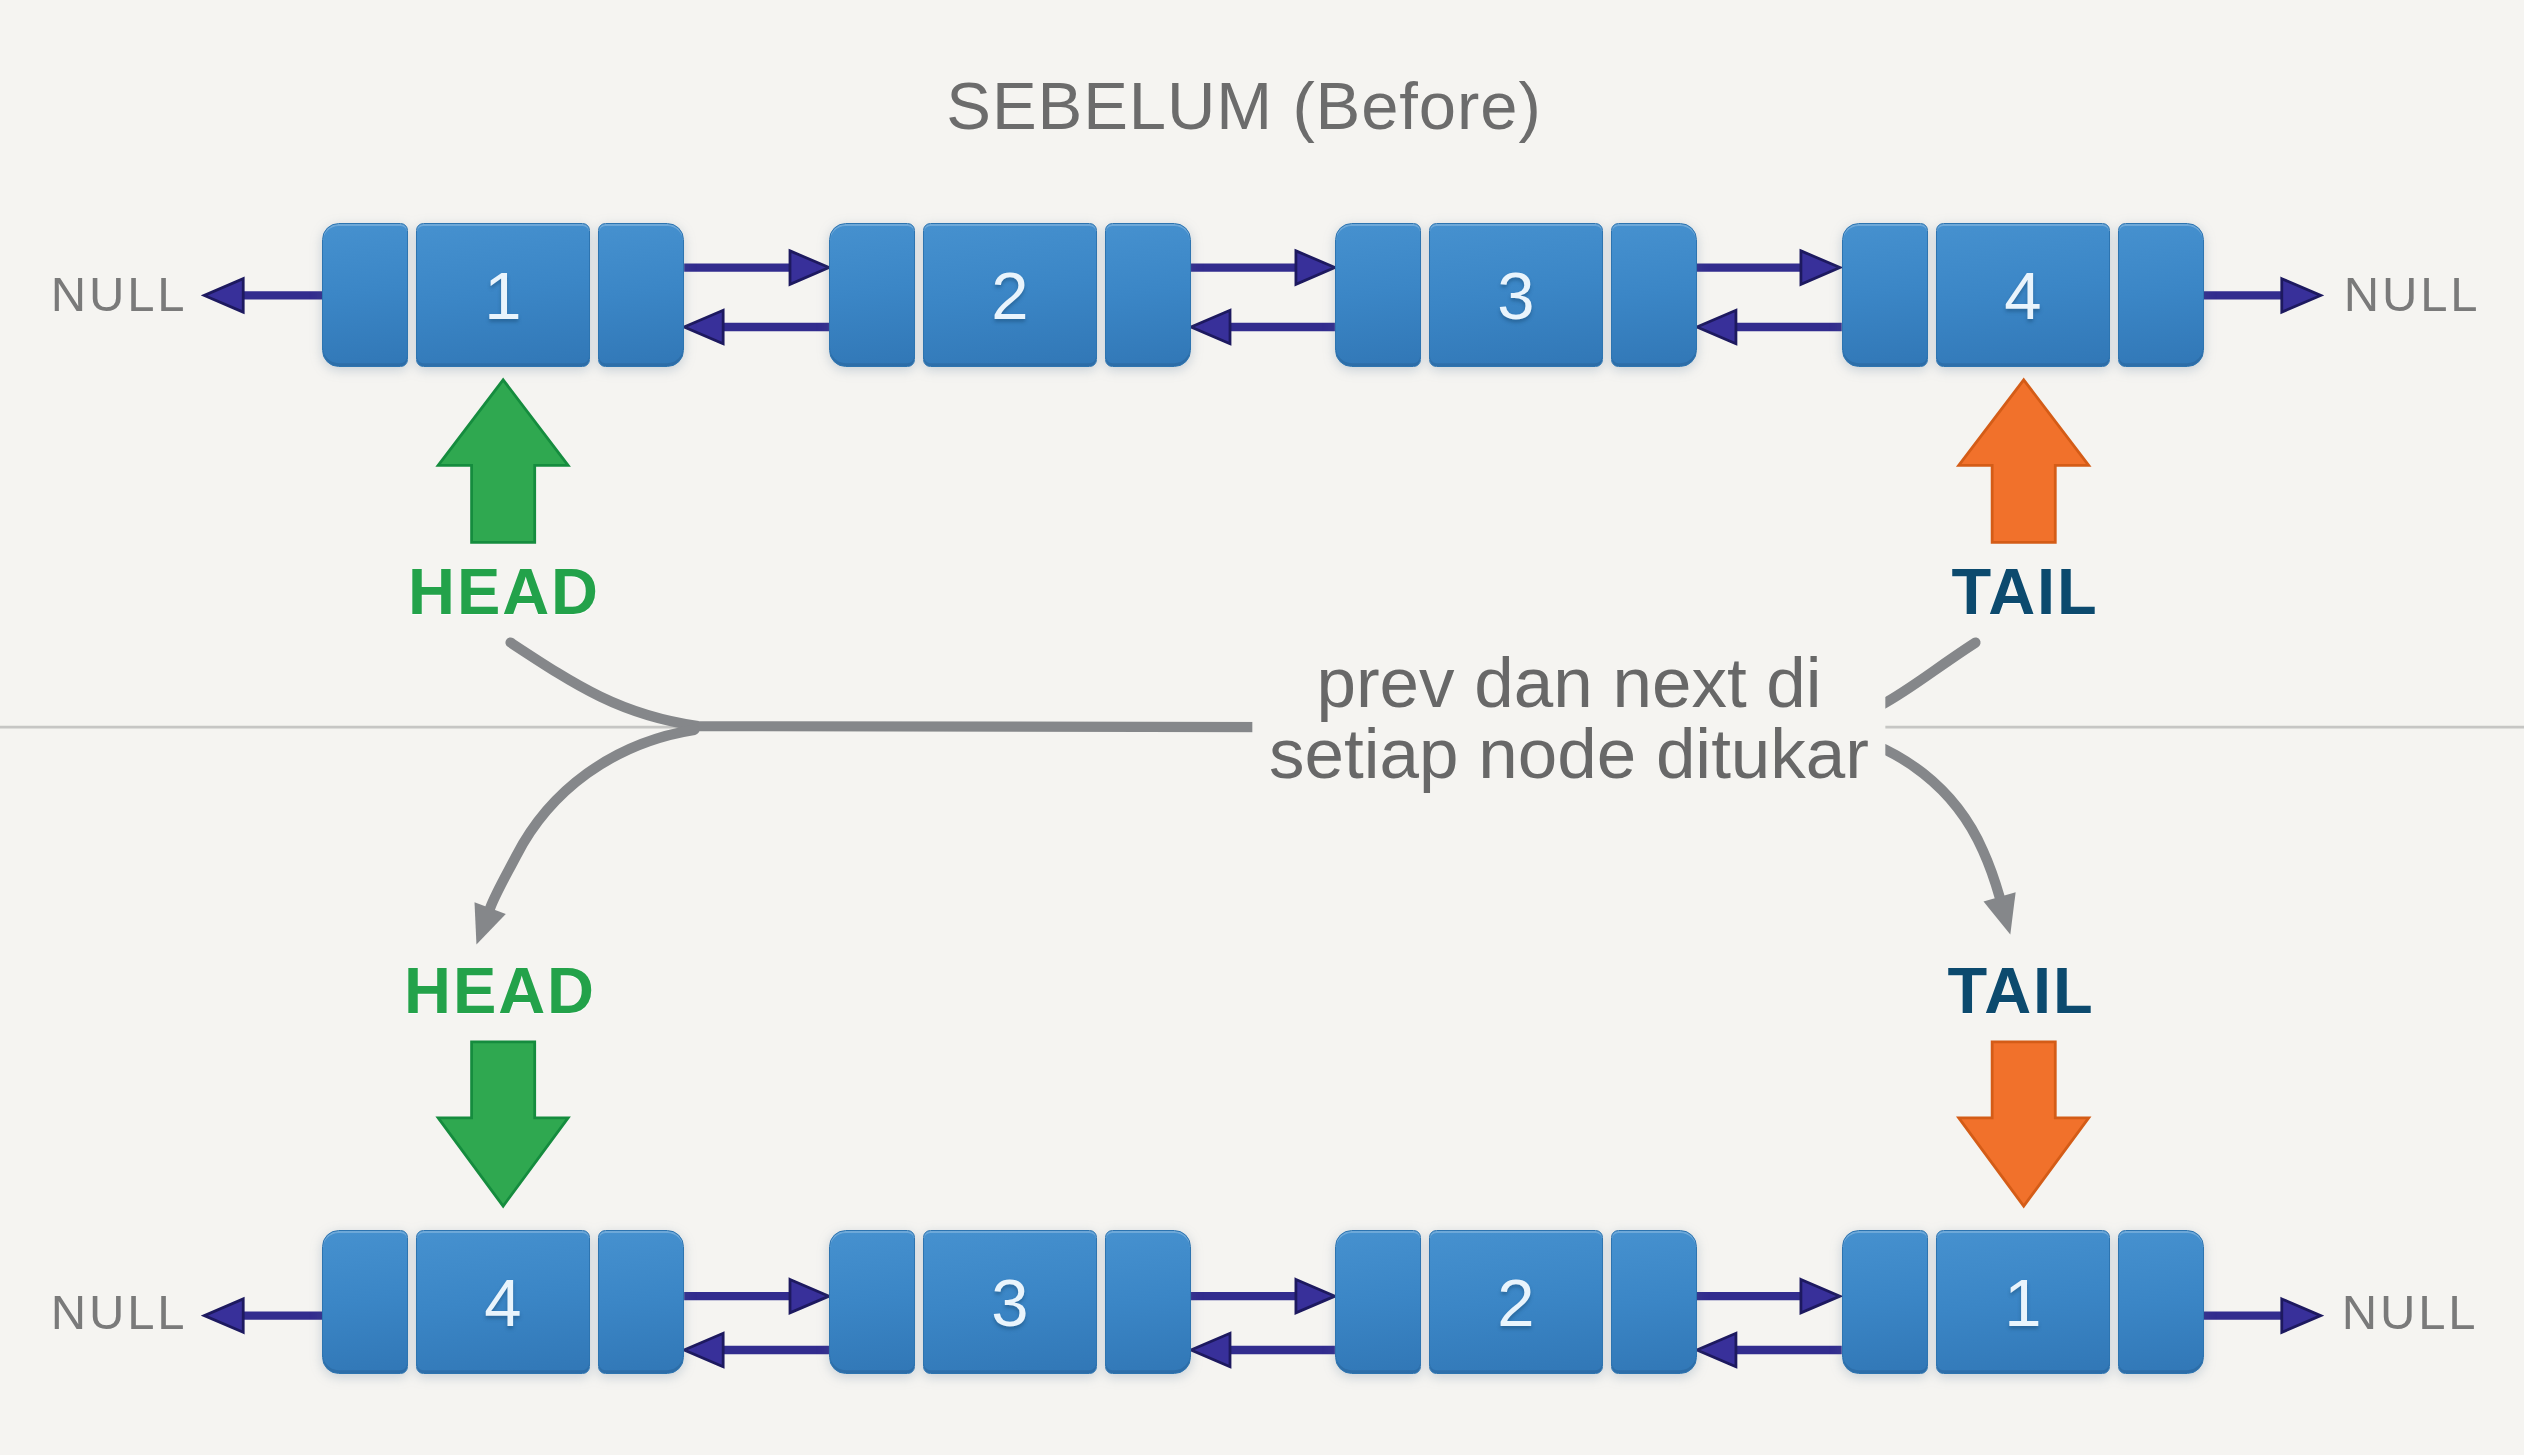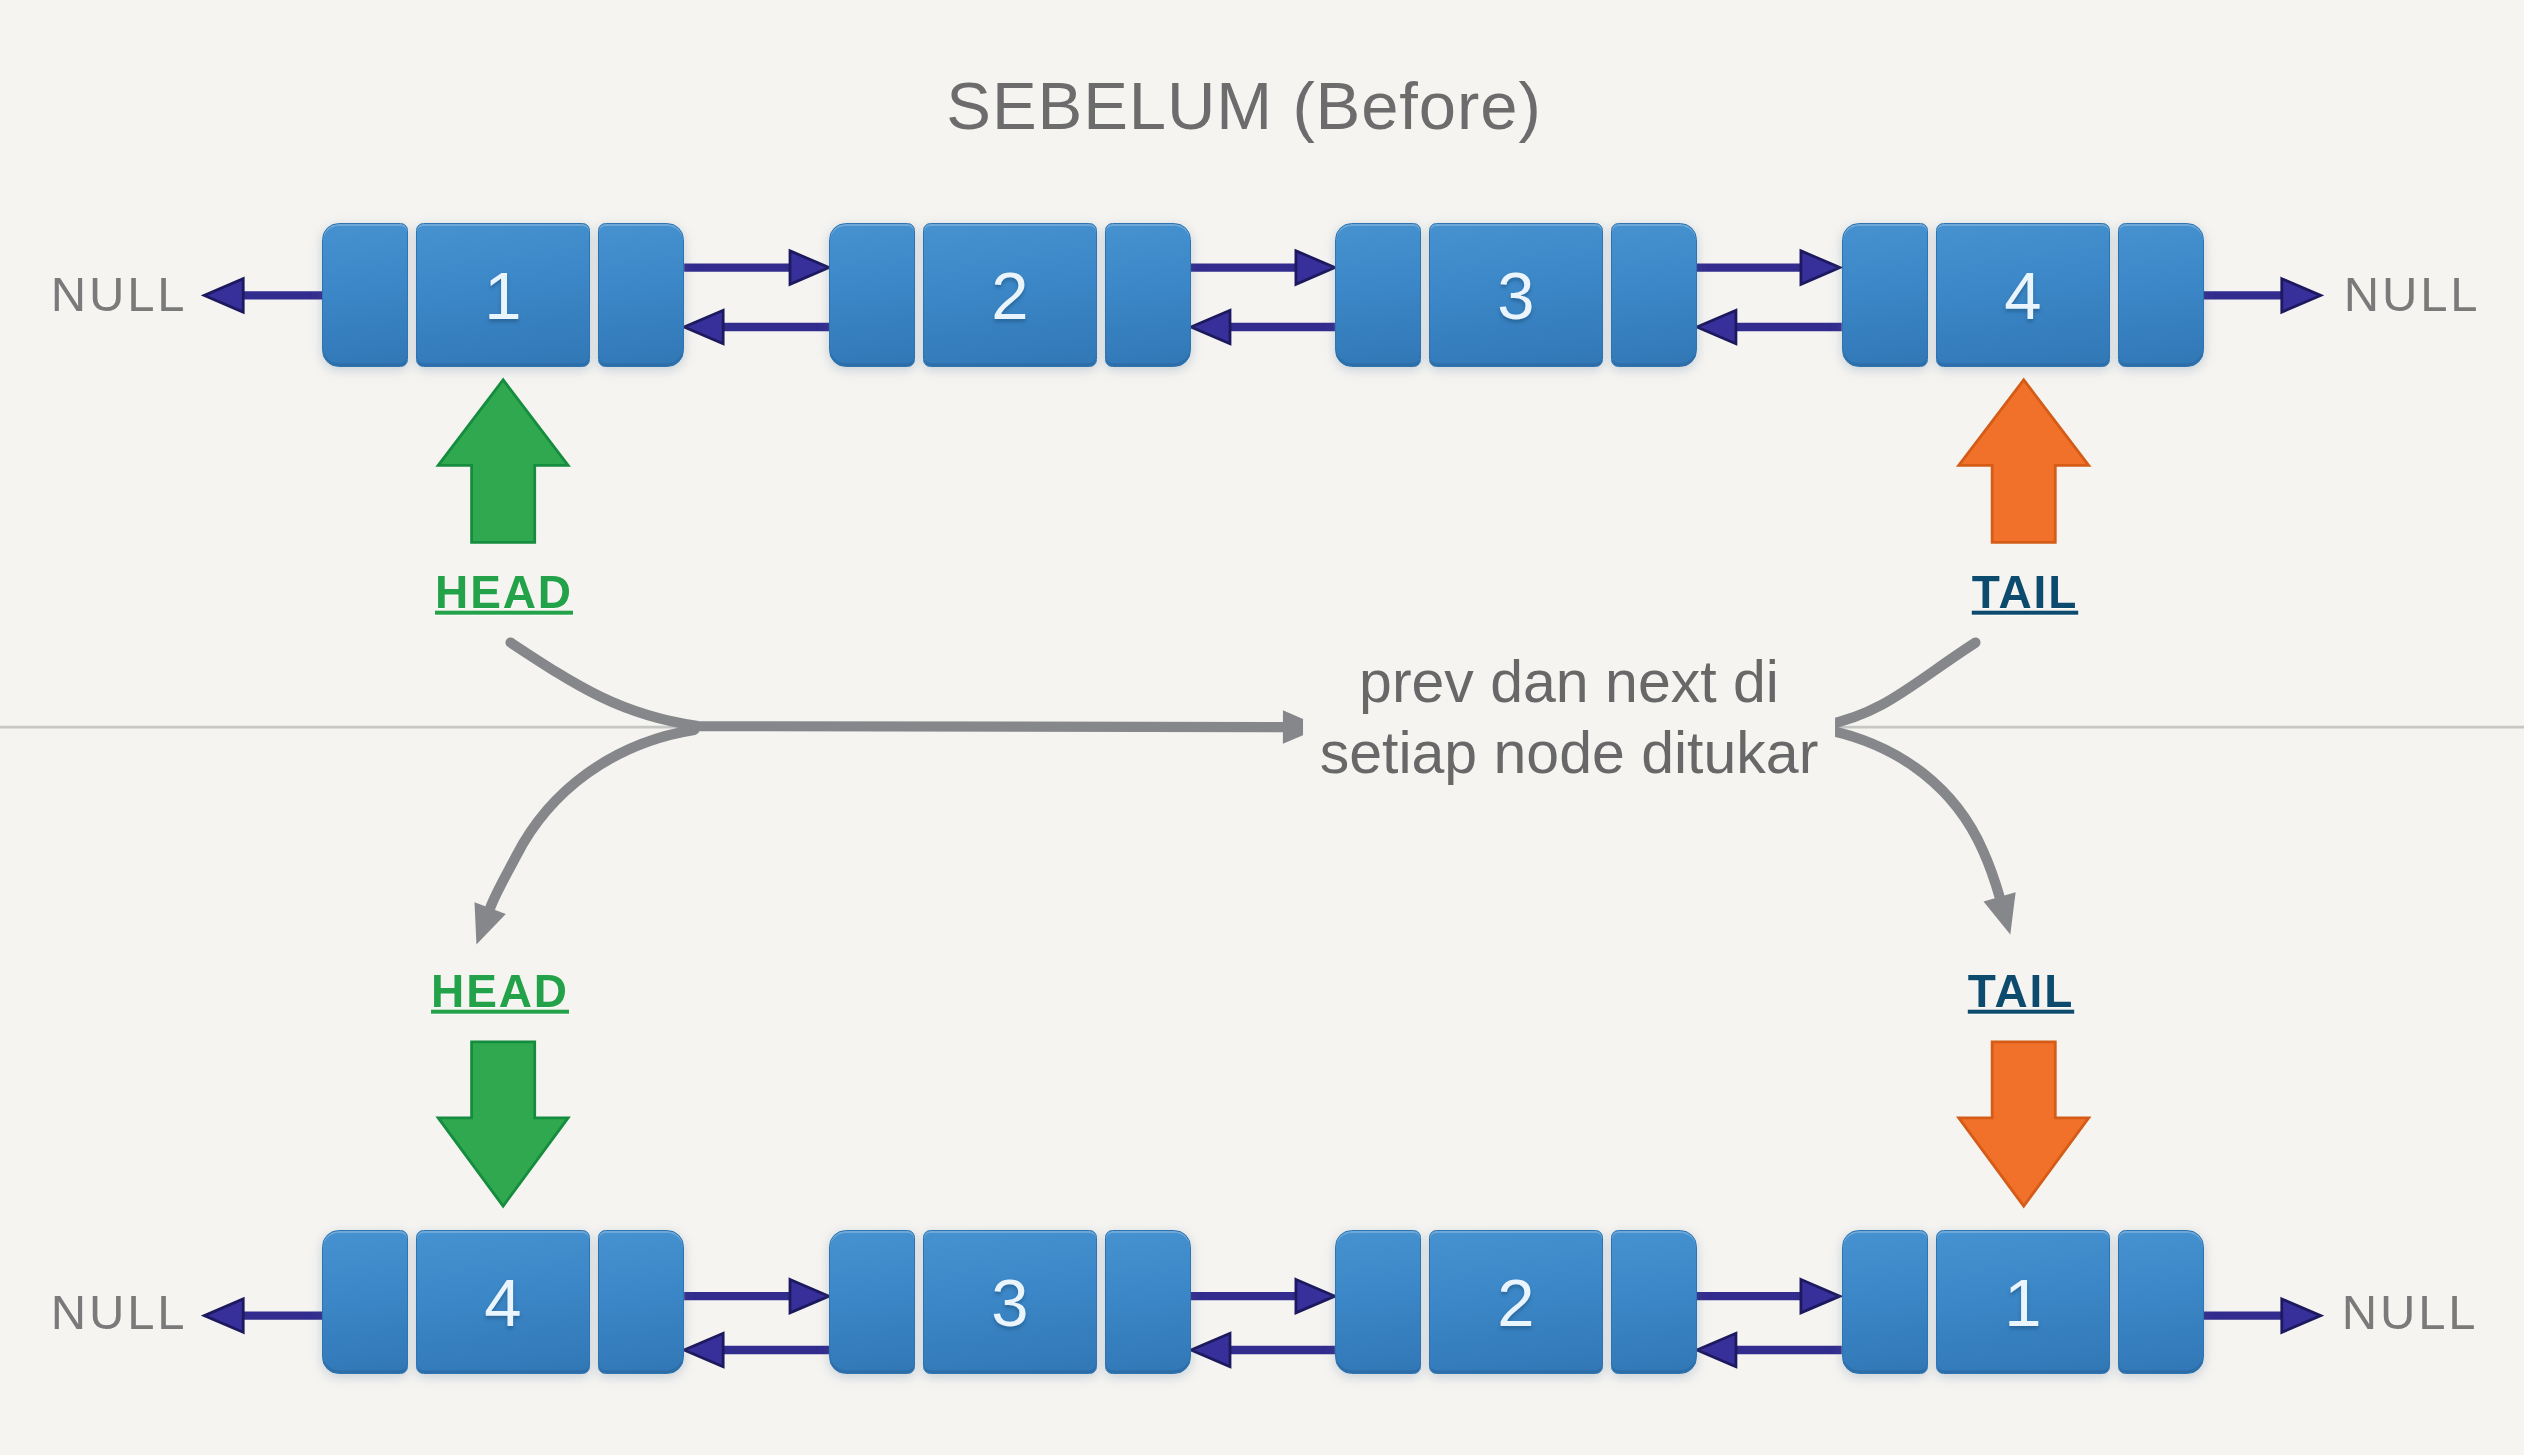"HEAD" .ht-label { font-size: 46px -> 65px; text-decoration: underline -> none }
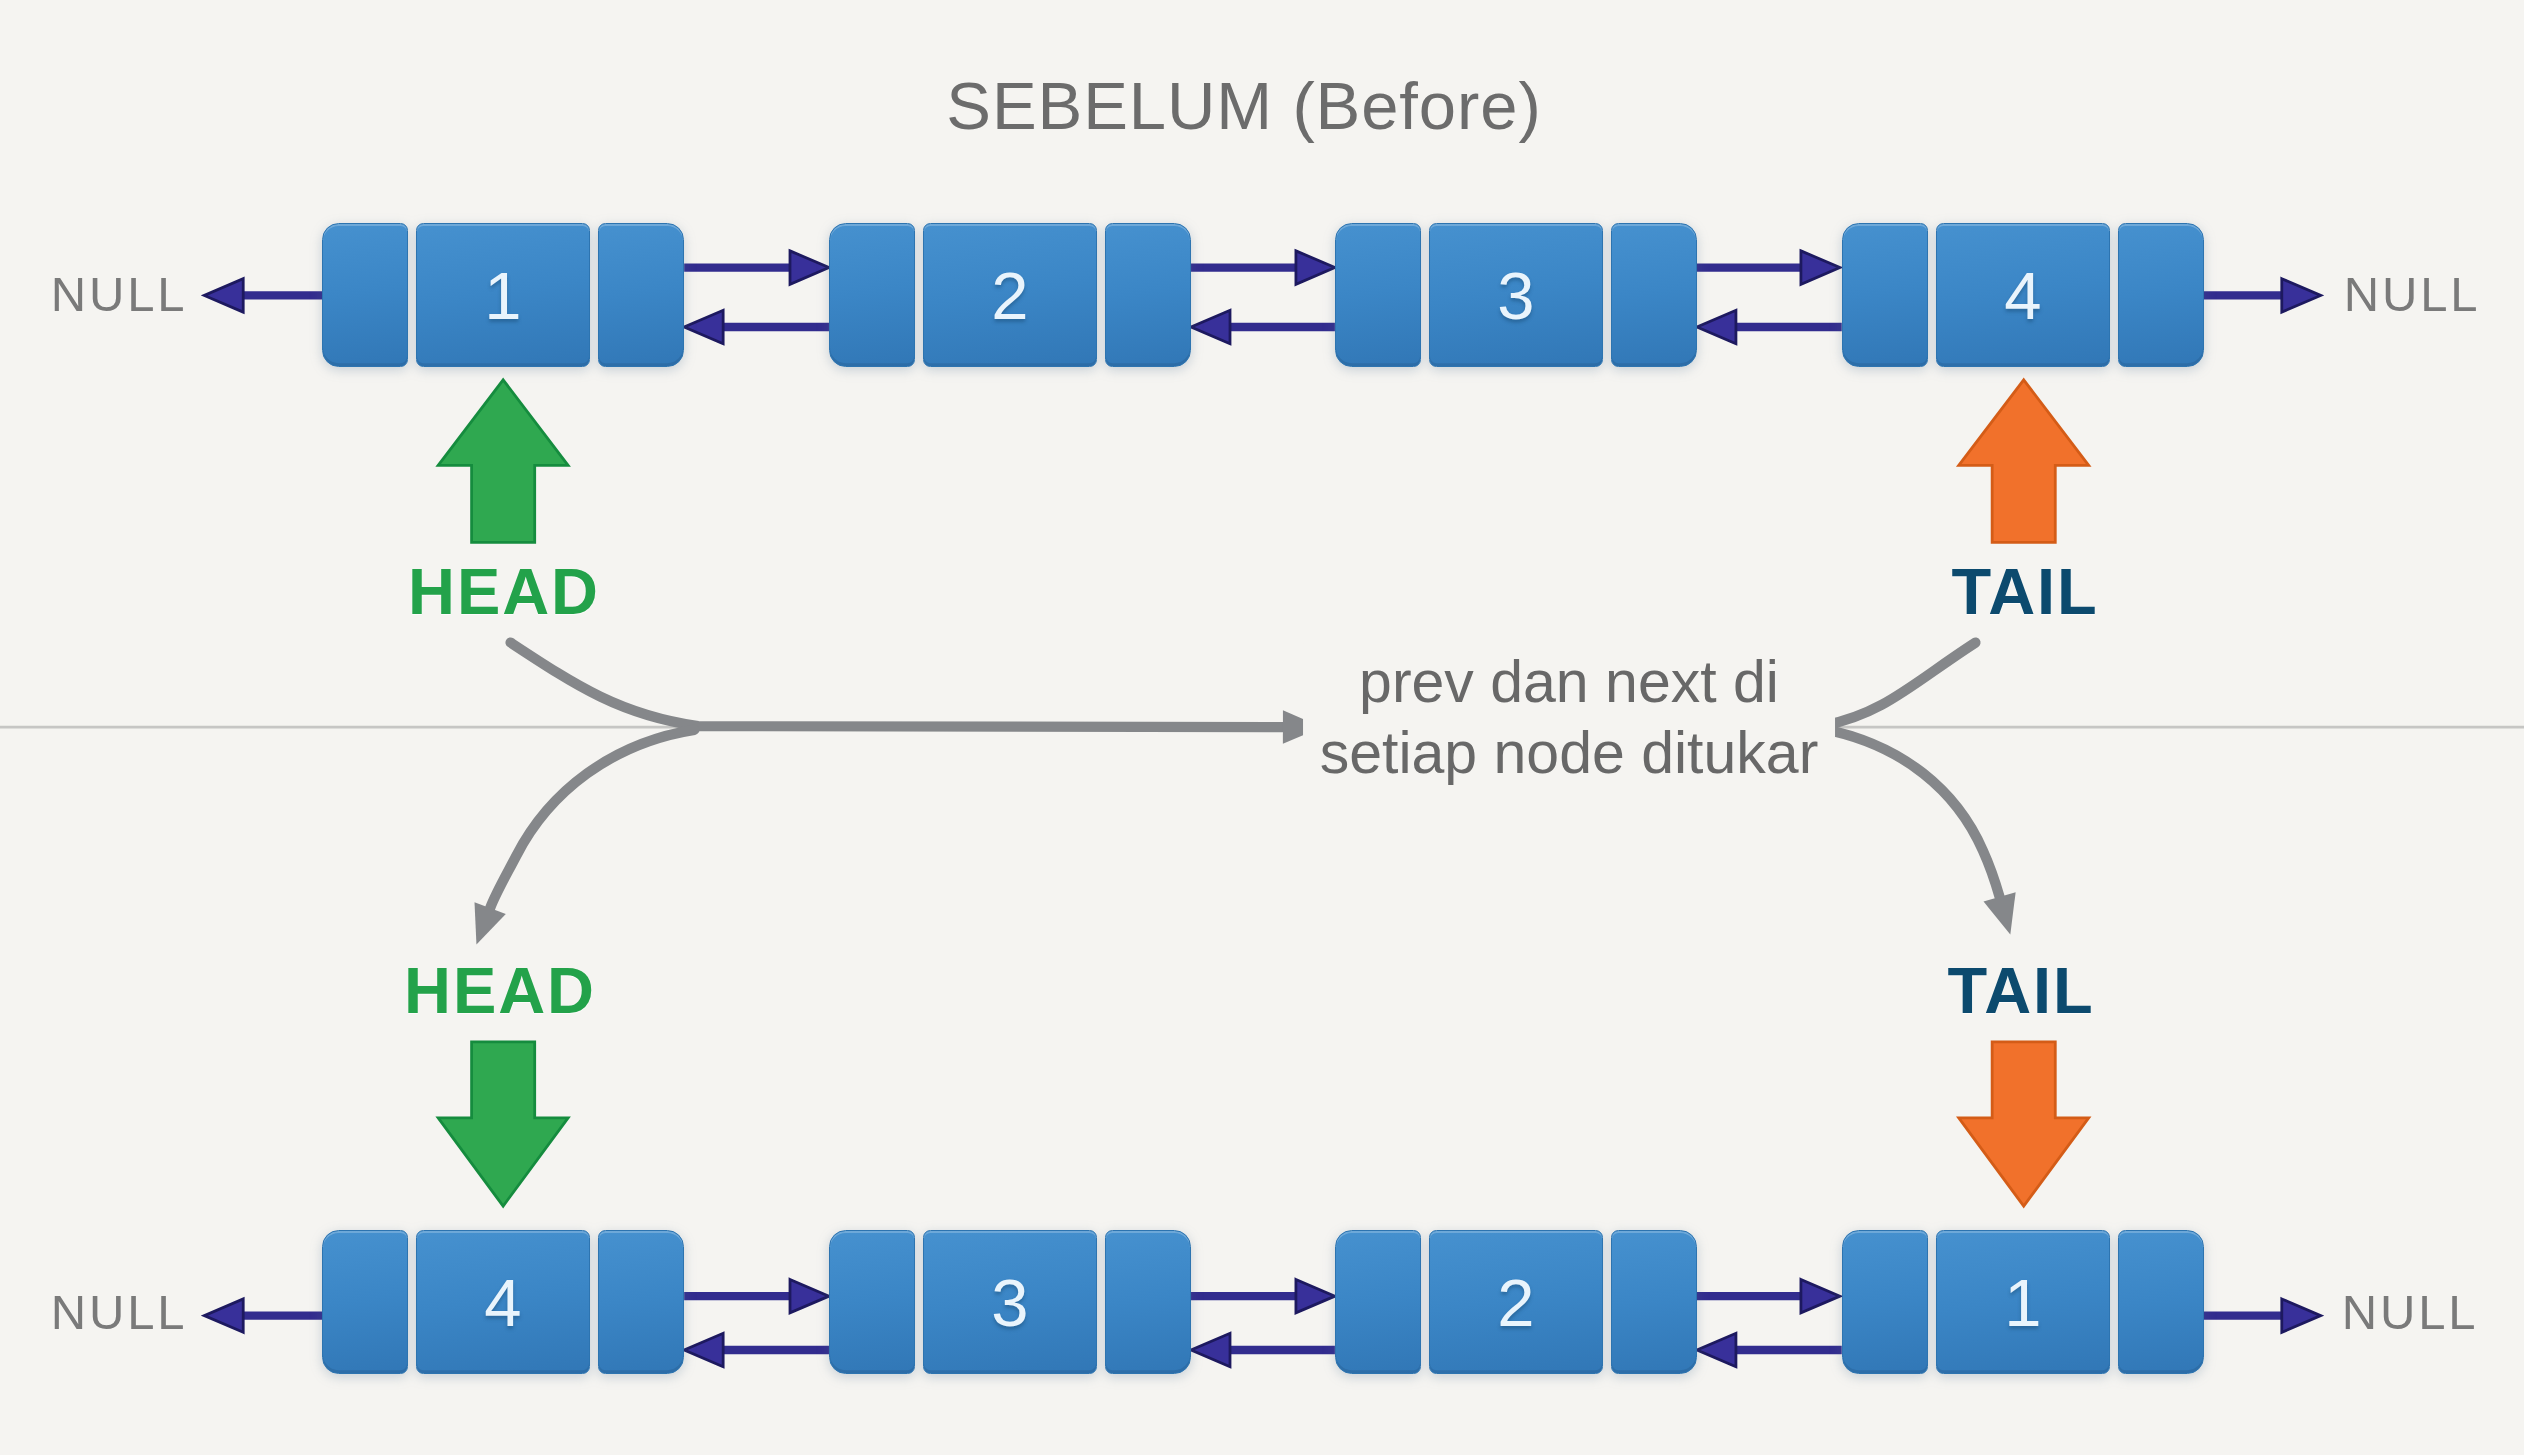"prev dan next di" .annotation { font-size: 59px -> 71px }
